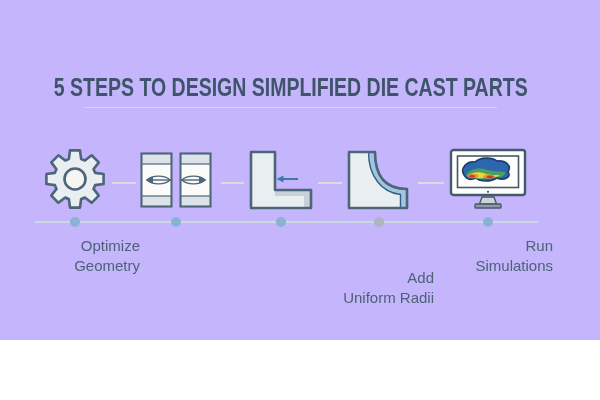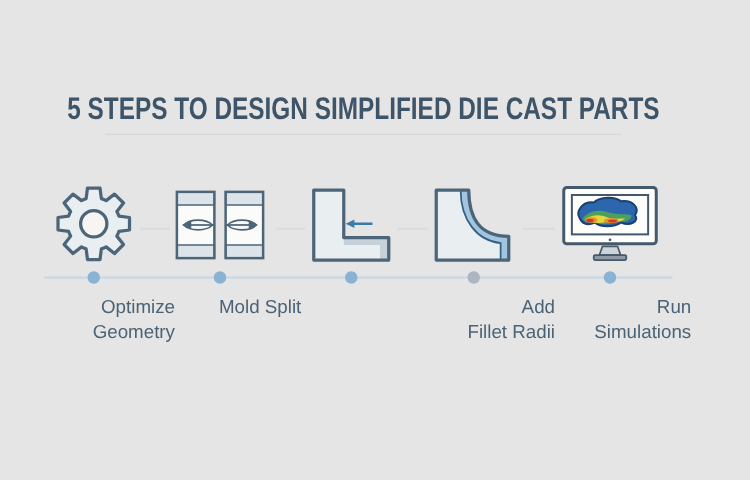"5 STEPS TO DESIGN SIMPLIFIED" .canvas { background: #e5e5e5 -> #c4b5fd; height: 384px -> 340px }
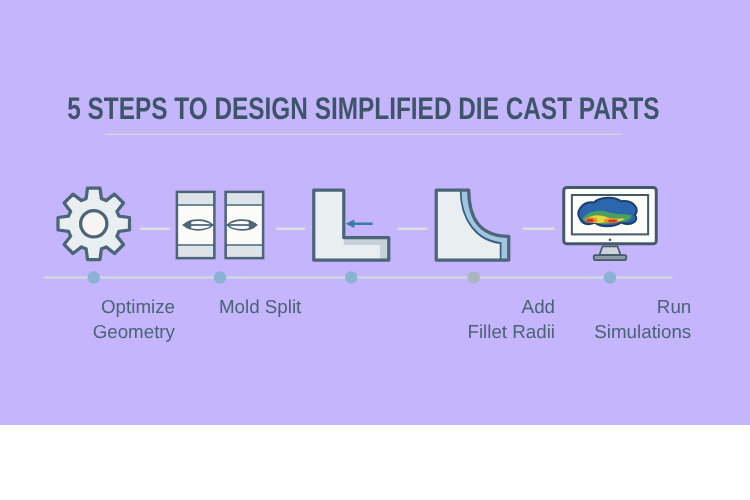"Mold Split" div { html: <div>Mold Split</div> -> none }
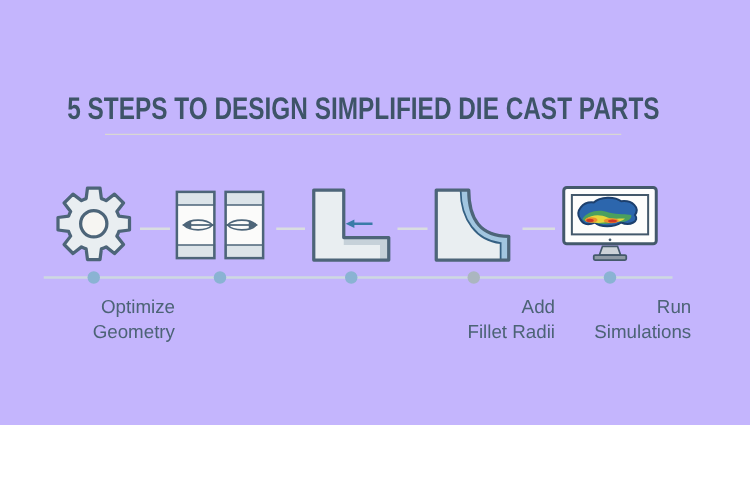"Add" .l4 { left: 314px -> 304px; margin-top: none -> 32px }
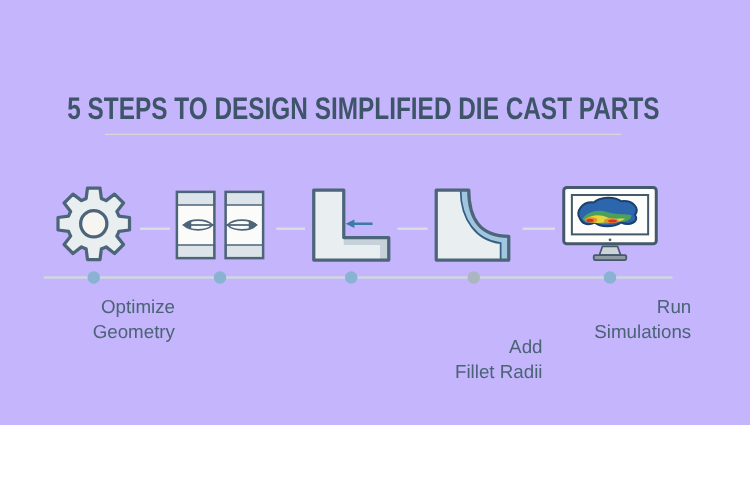"Fillet Radii" div { text: Fillet -> Uniform }
